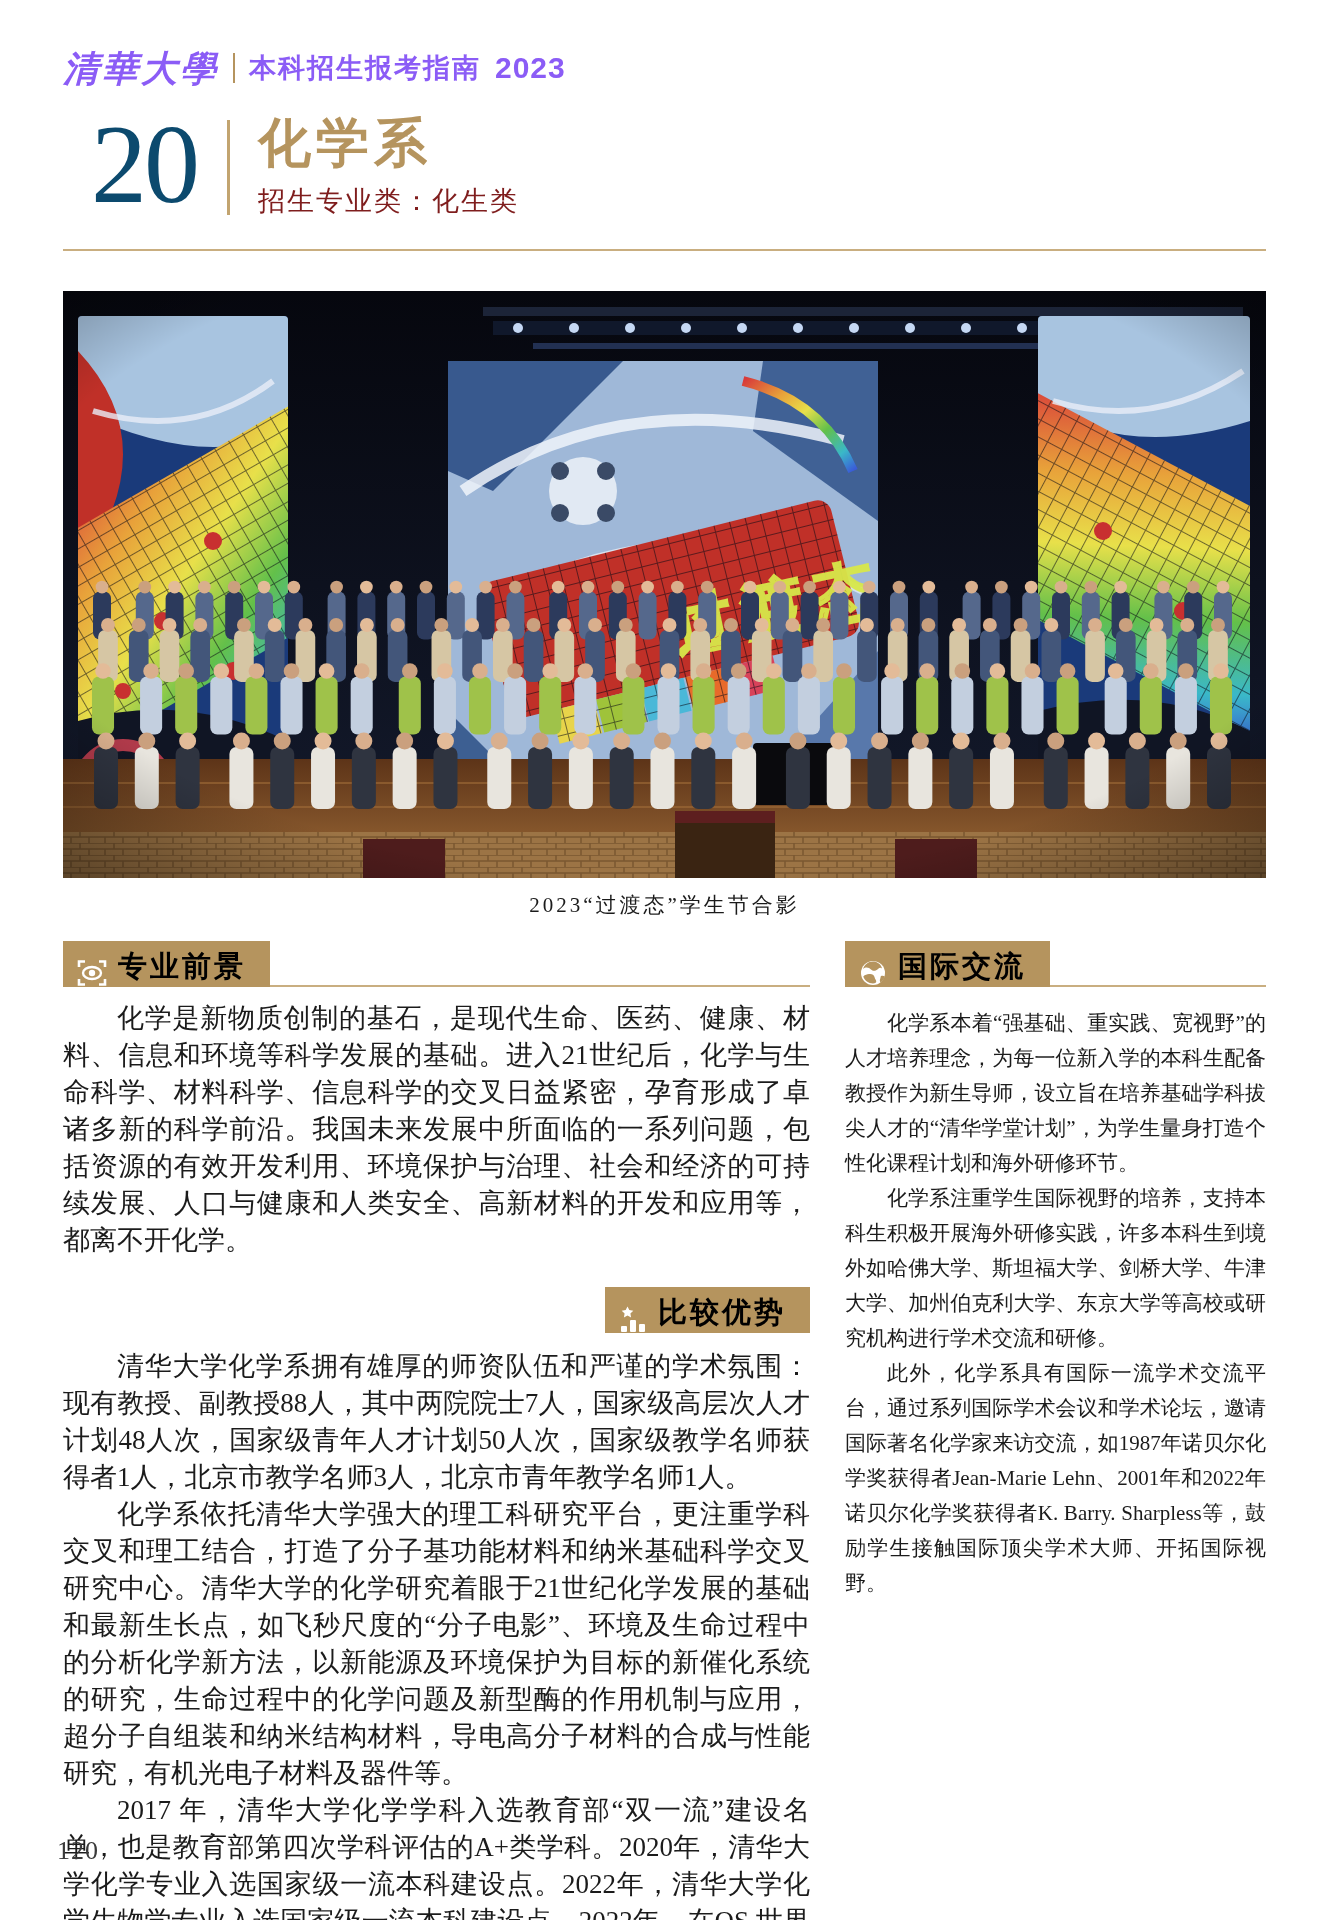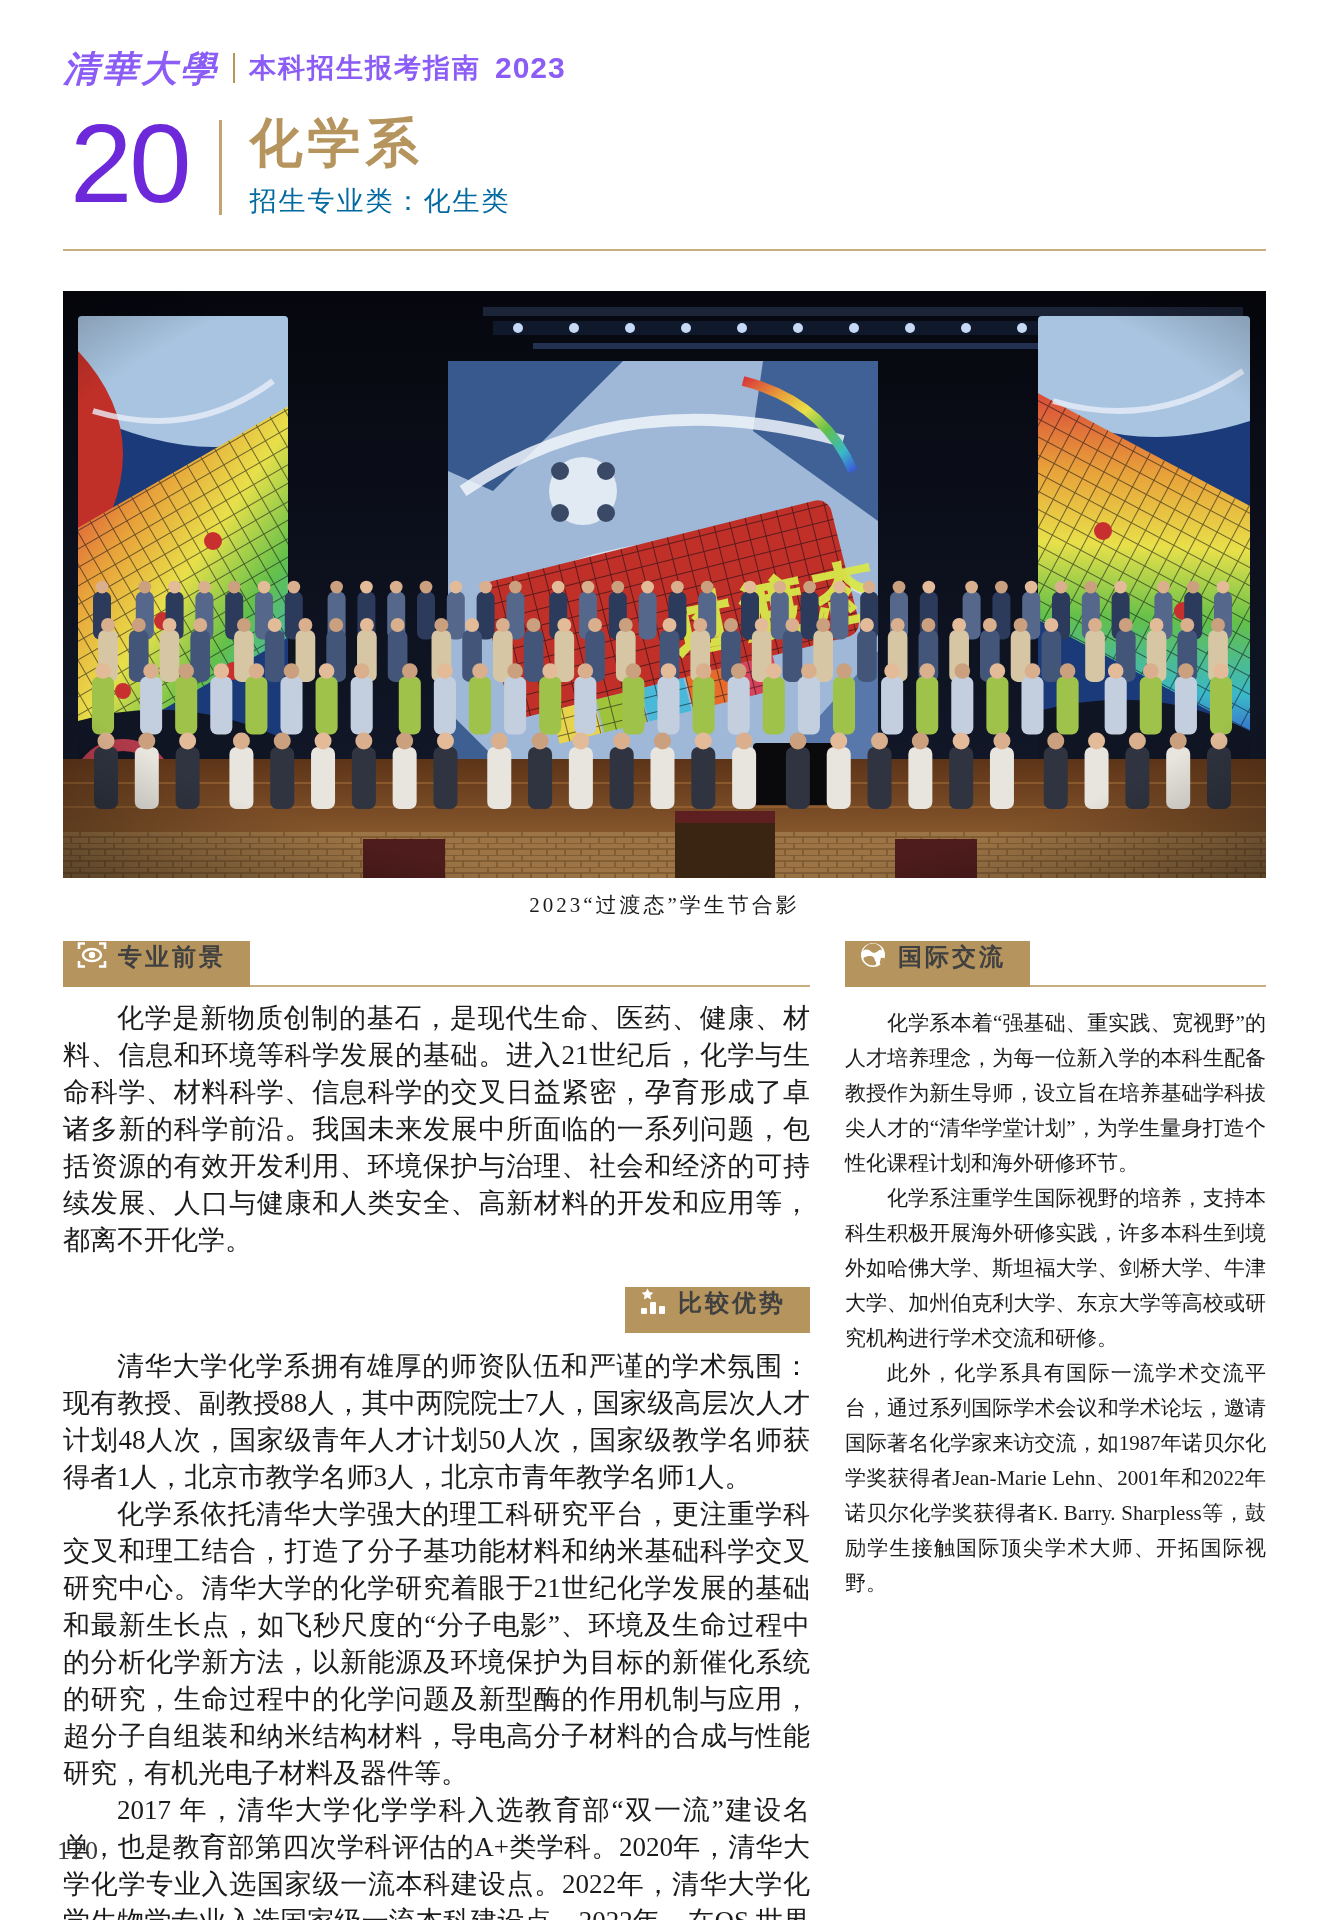"20" .chap-num { color: #6d28d9 -> #0c4a6e; font-family: Liberation Sans, sans-serif -> Liberation Serif, serif; margin-left: none -> 21px }
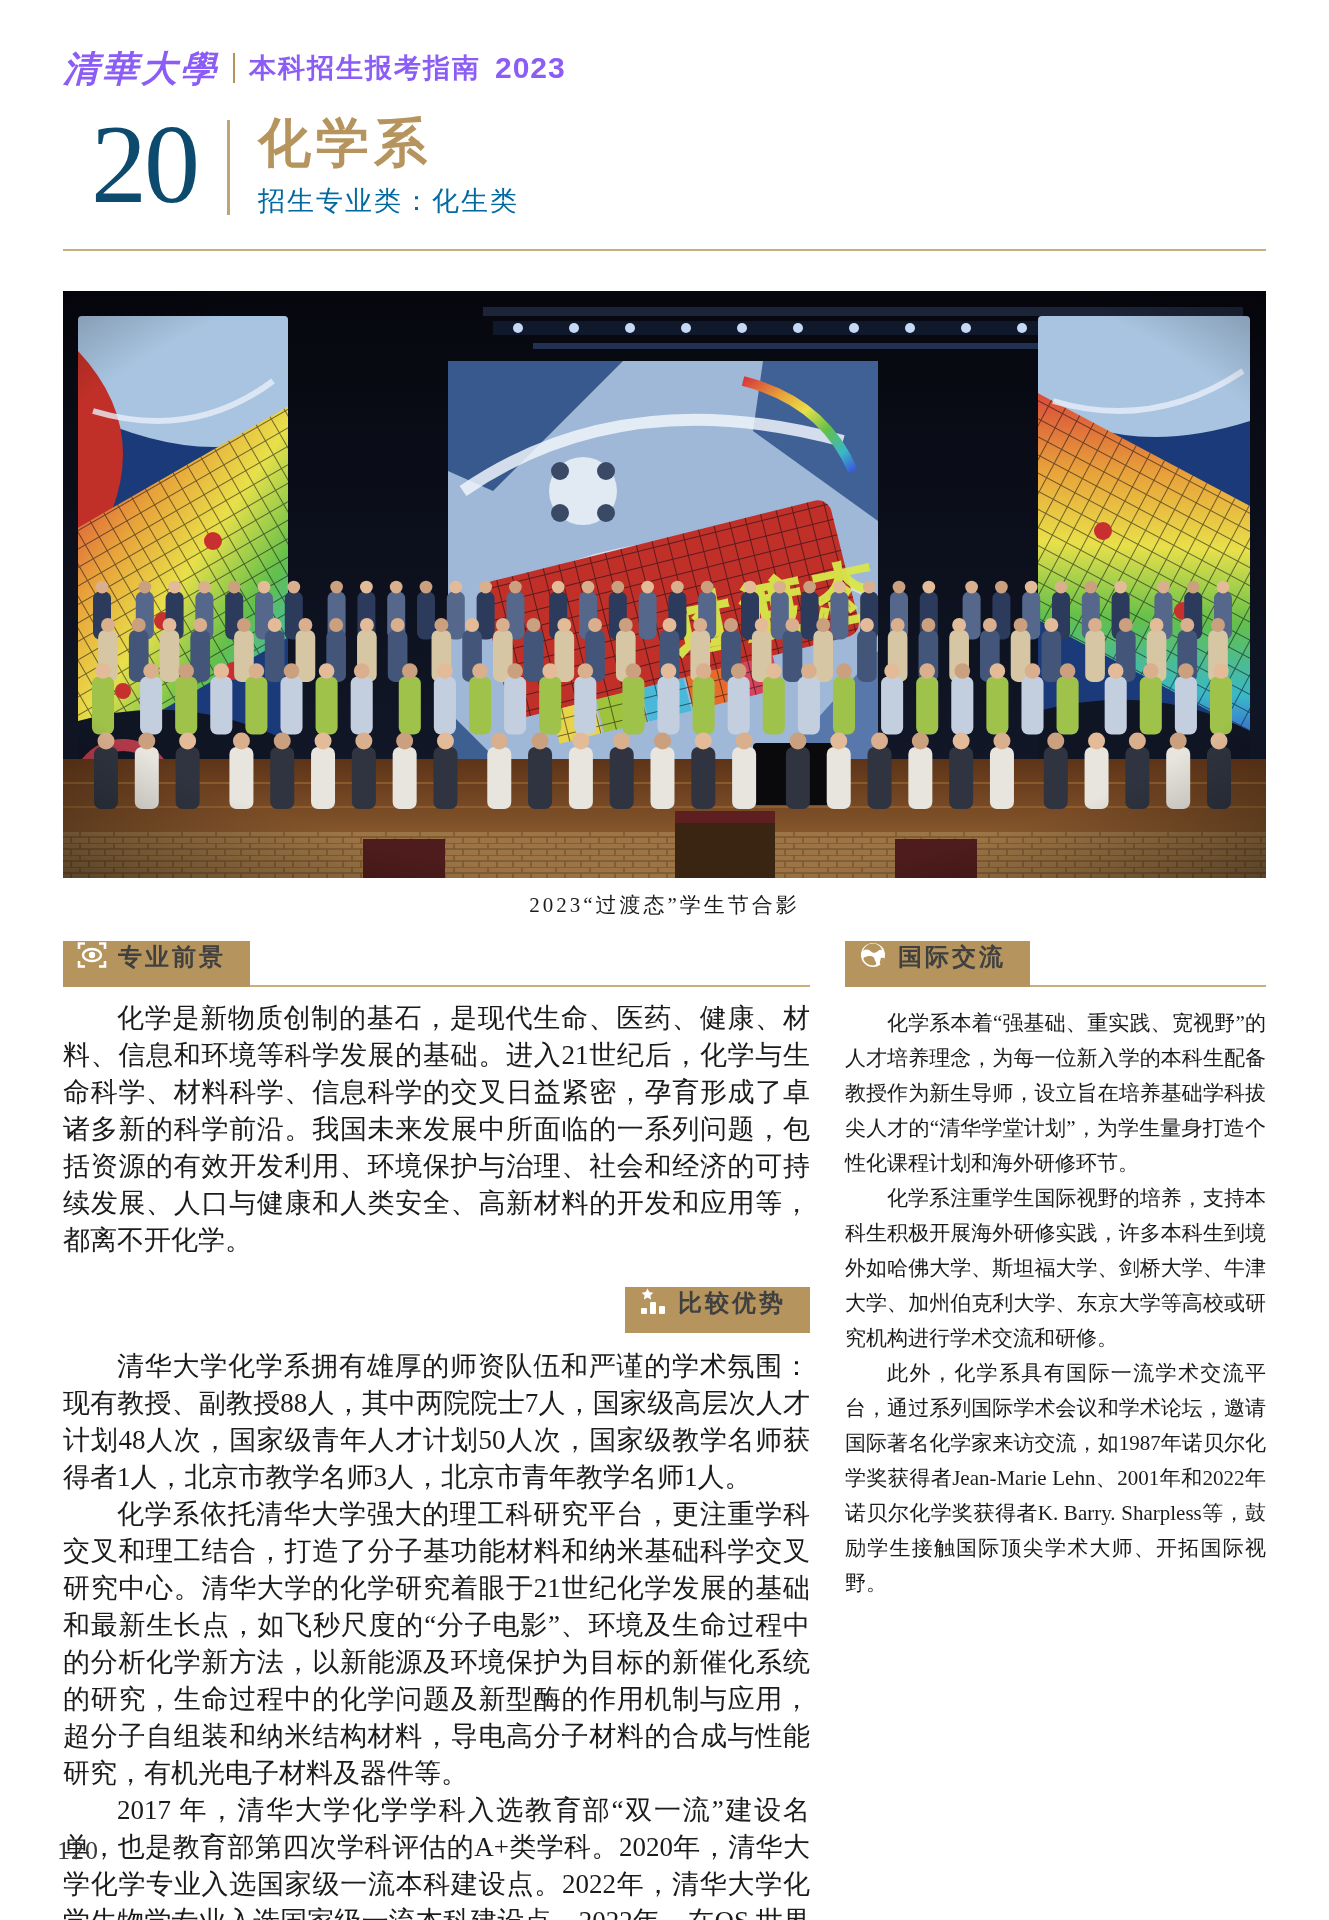"招生专业类：化生类" .chap-sub { color: #0369a1 -> #7f1d1d }
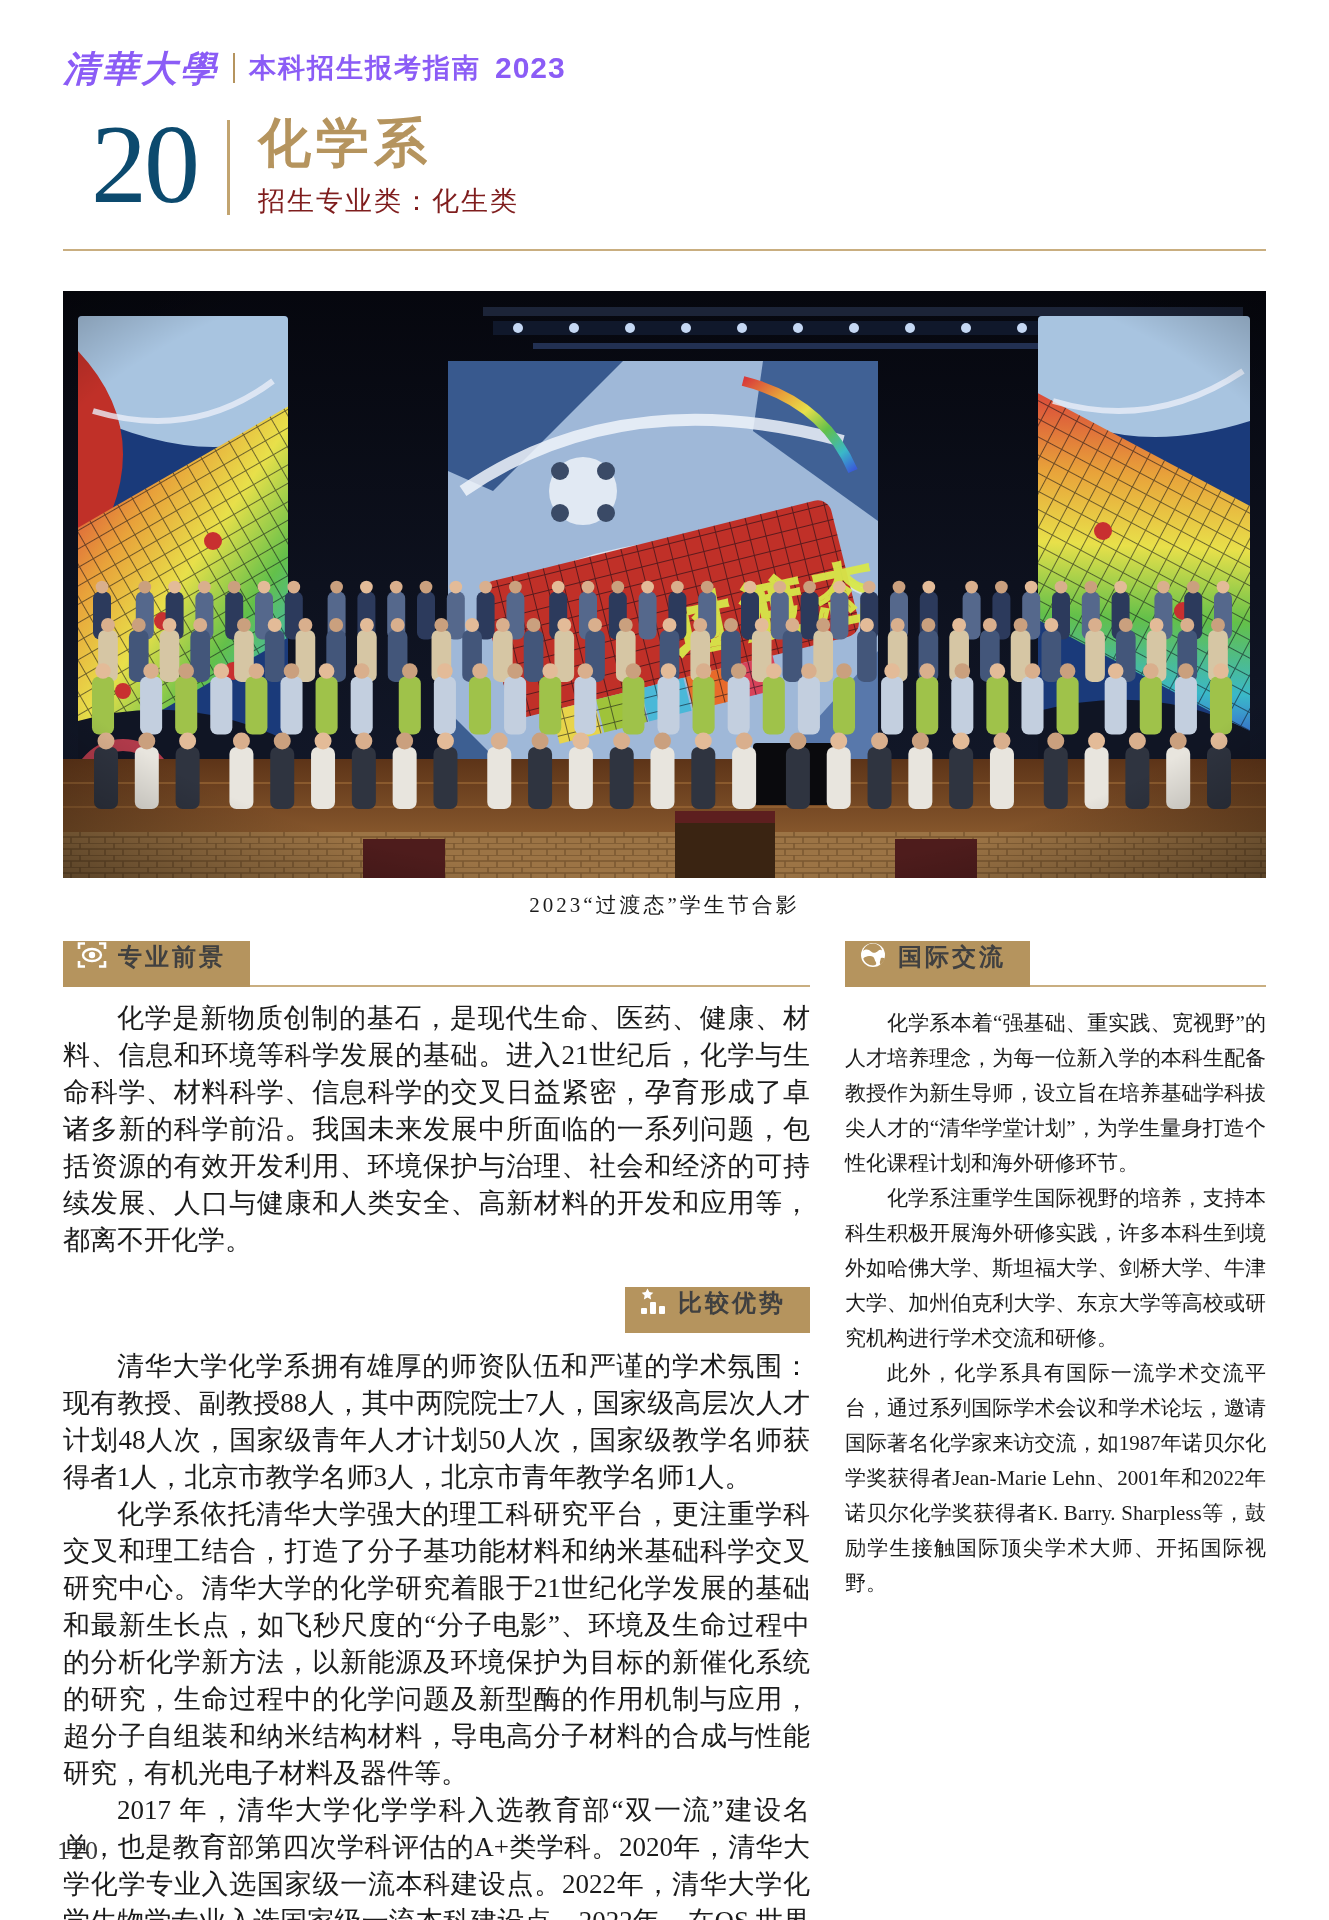"专业前景" .badge { align-items: flex-start -> flex-end; color: #404040 -> #000000; font-size: 24px -> 29px }
